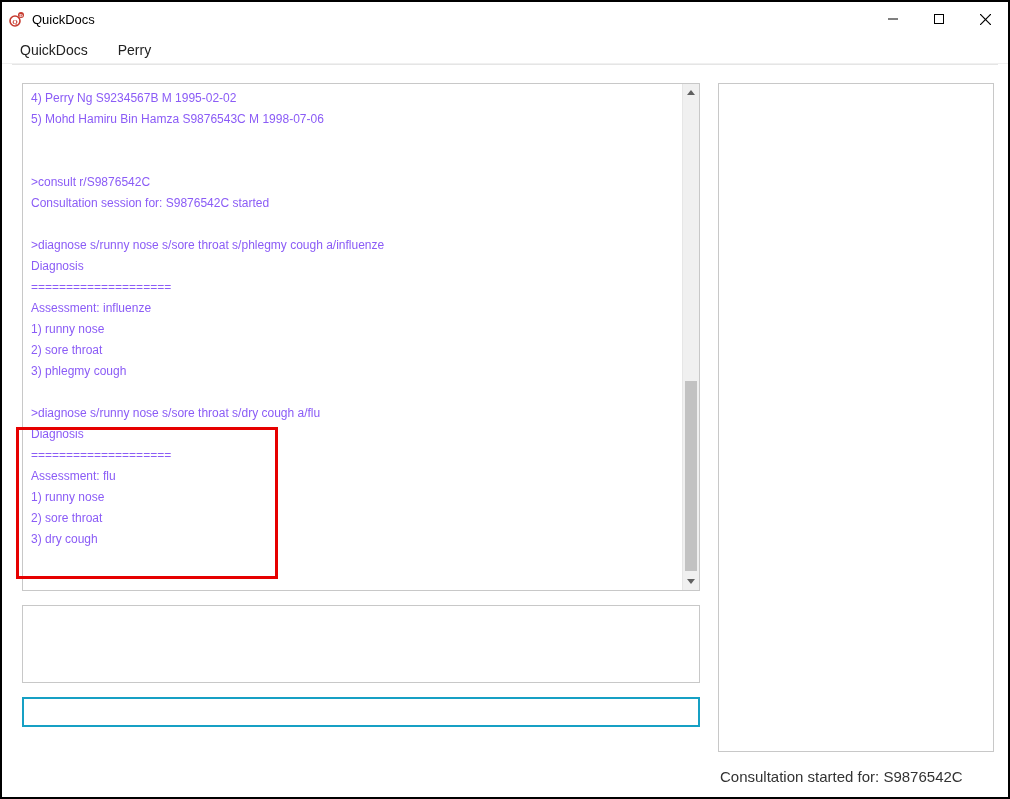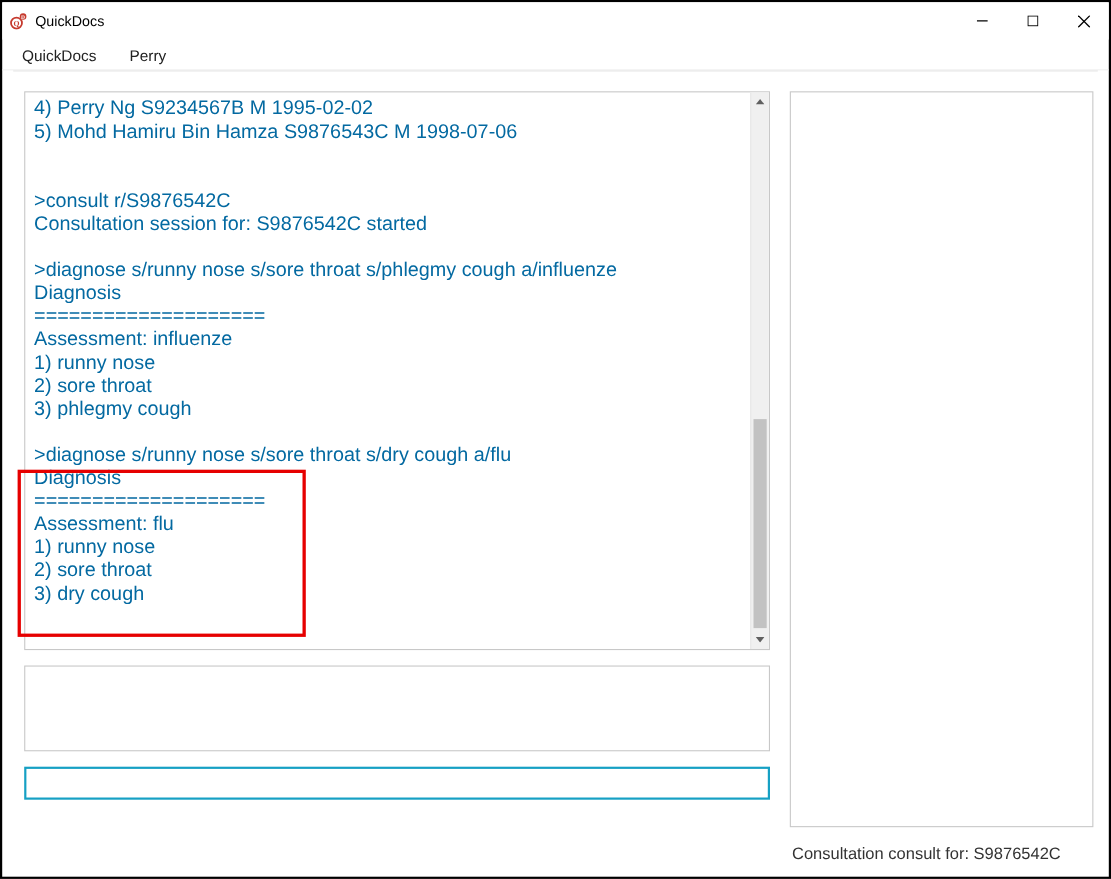"4) Perry Ng S9234567B M" .output-text { color: #0369a1 -> #8b5cf6; font-size: 18px -> 12px }
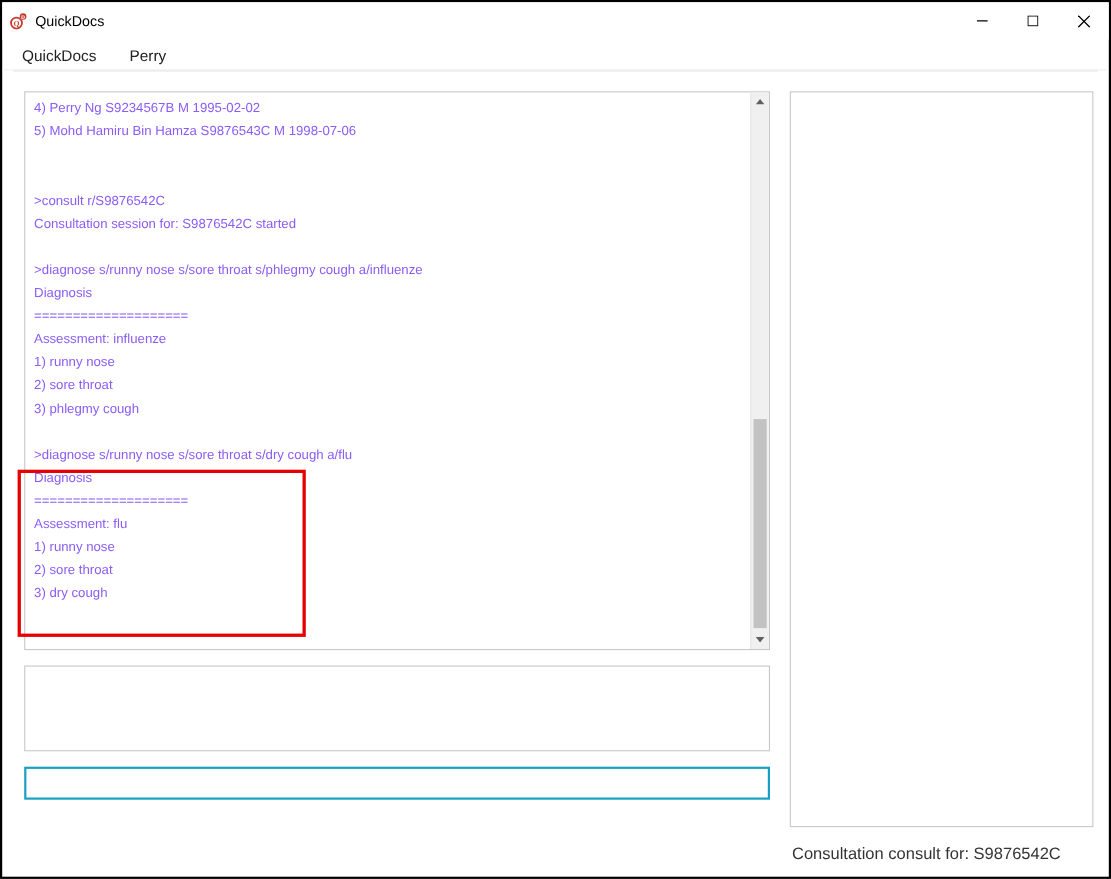"Consultation consult for: S9876542C" div.status-text { text: consult -> started }
